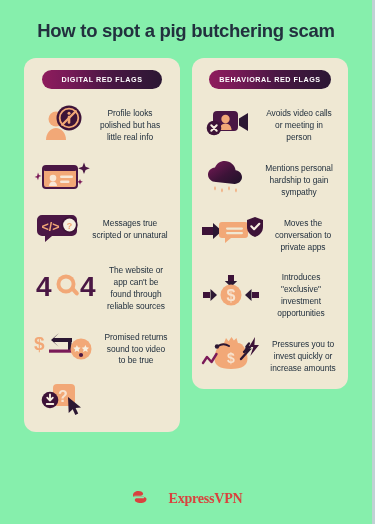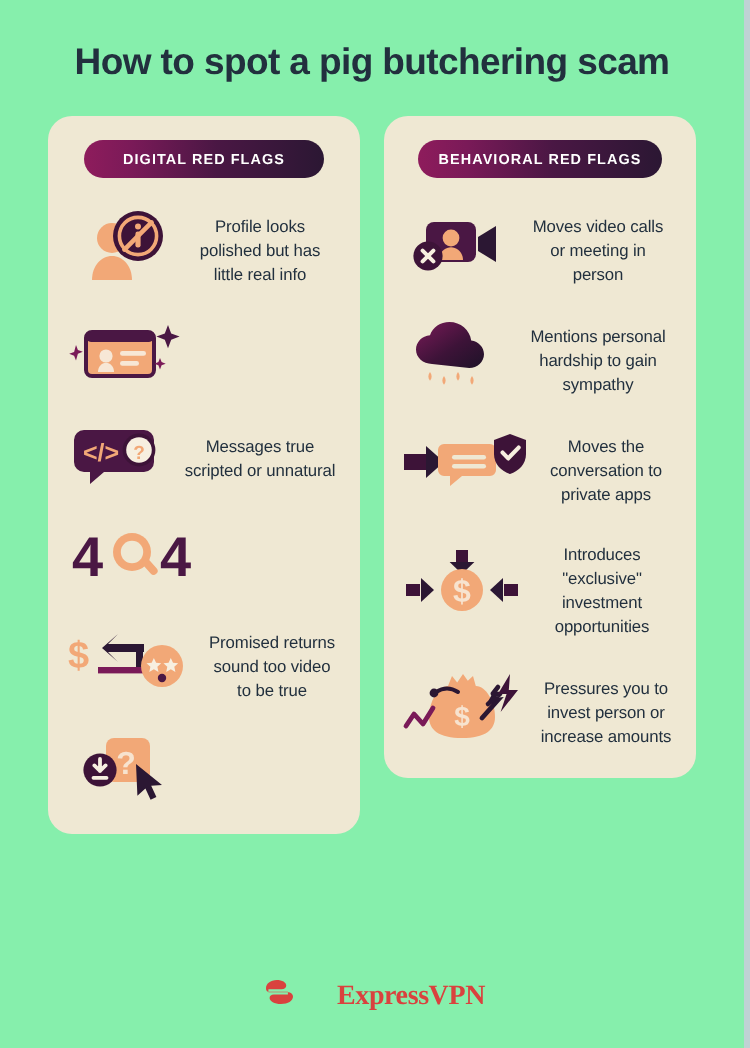"Moves video calls or meeting" div.caption { text: Moves -> Avoids }
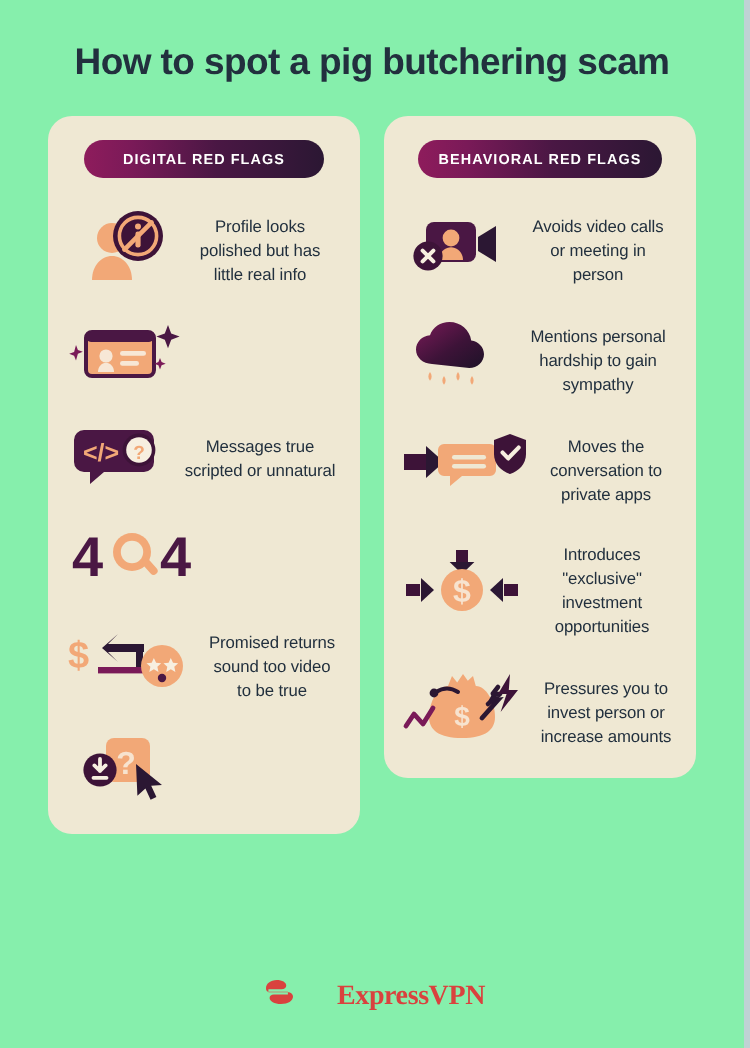"The website or app can't" div.caption { html: none -> <div>The website or app can't be found through reliable sources</div> }
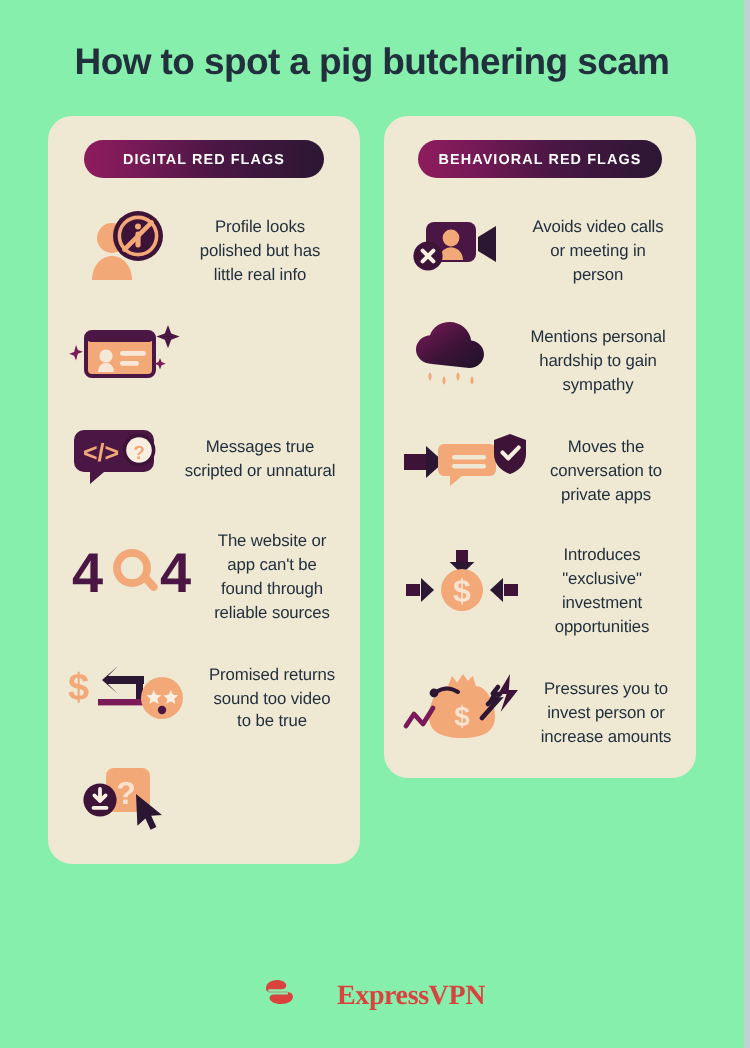"Pressures you to invest person" div.caption { text: person -> quickly }
